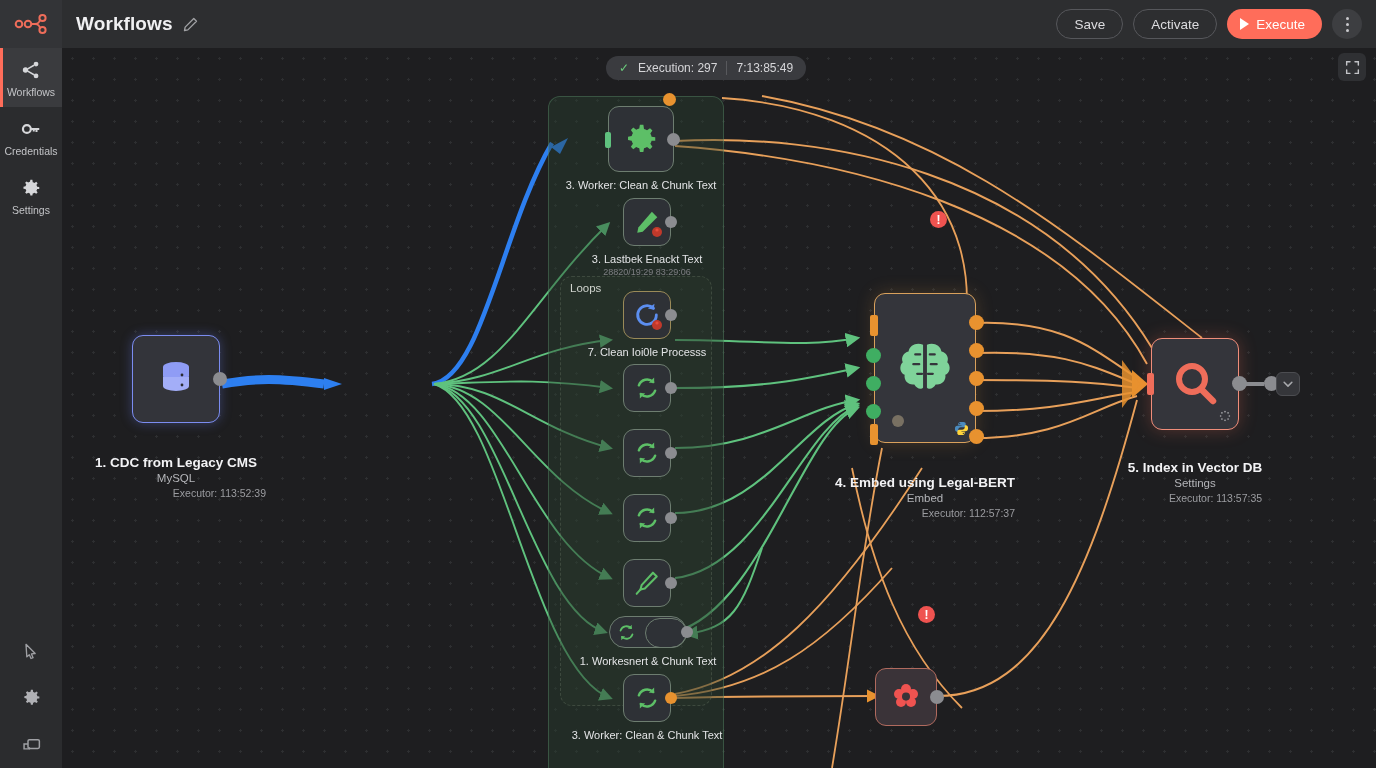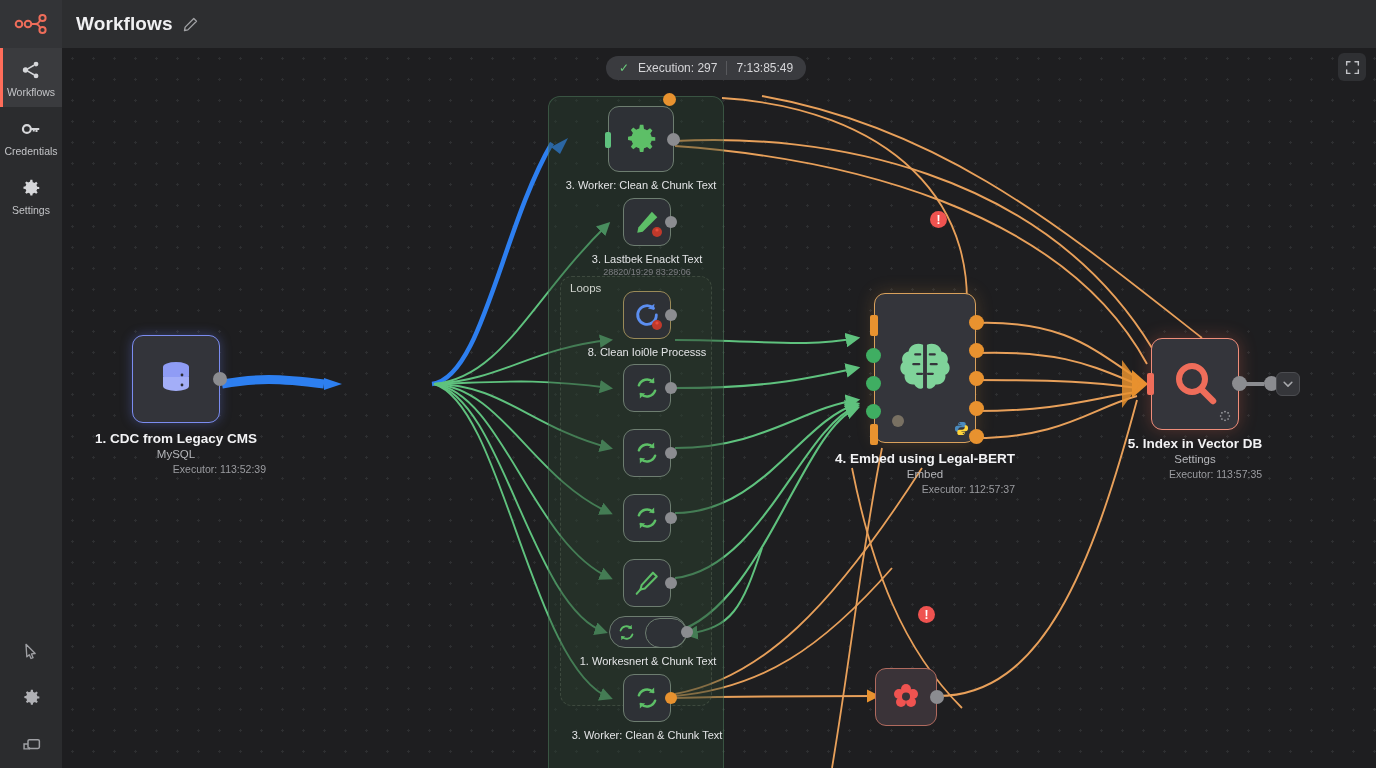"Save" div.topbar-right { html: none -> <div> <button>Save</button> <button>Activate</button> <button> <span></span> <span>Execute</span> </button> <div> <i></i> <i></i> <i></i> </div> </div> }
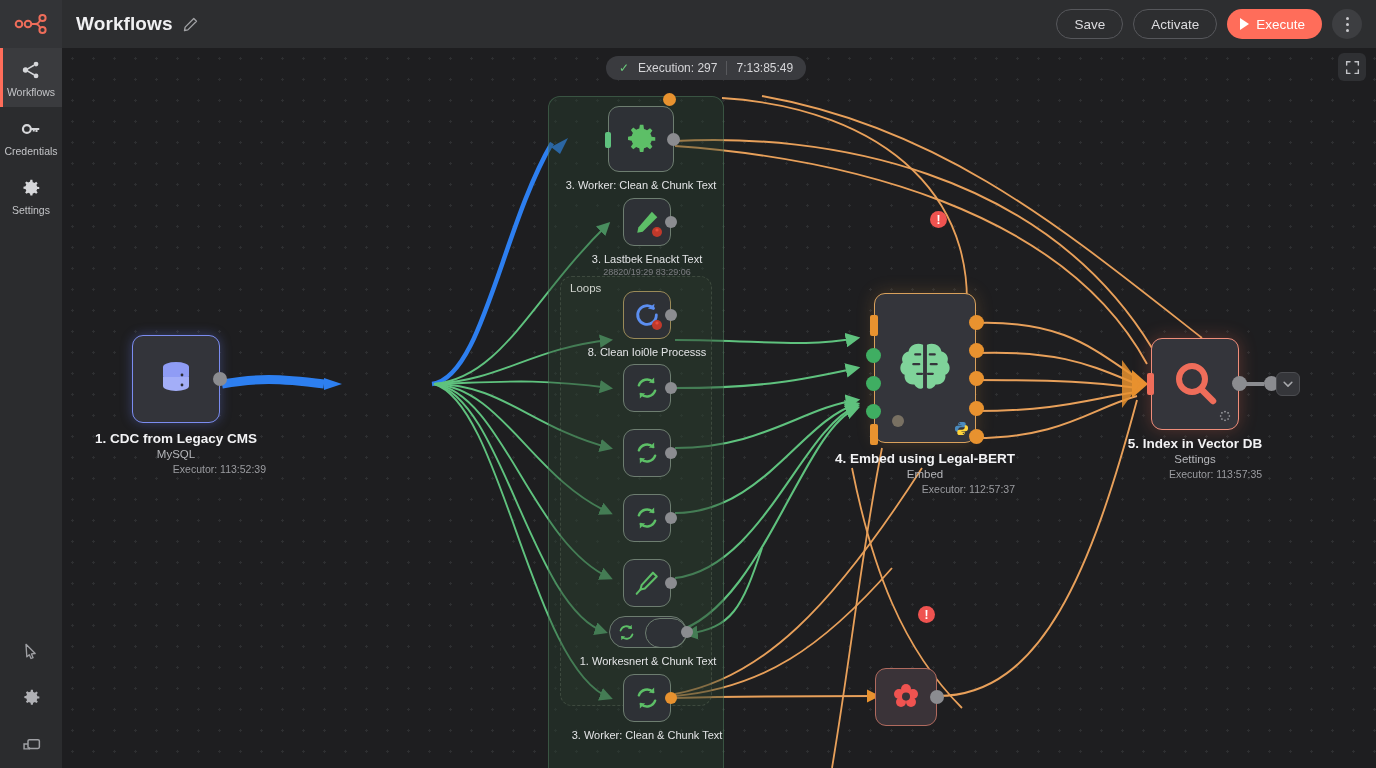"8. Clean Ioi0le Processs" div.nl-small { text: 8 -> 7 }
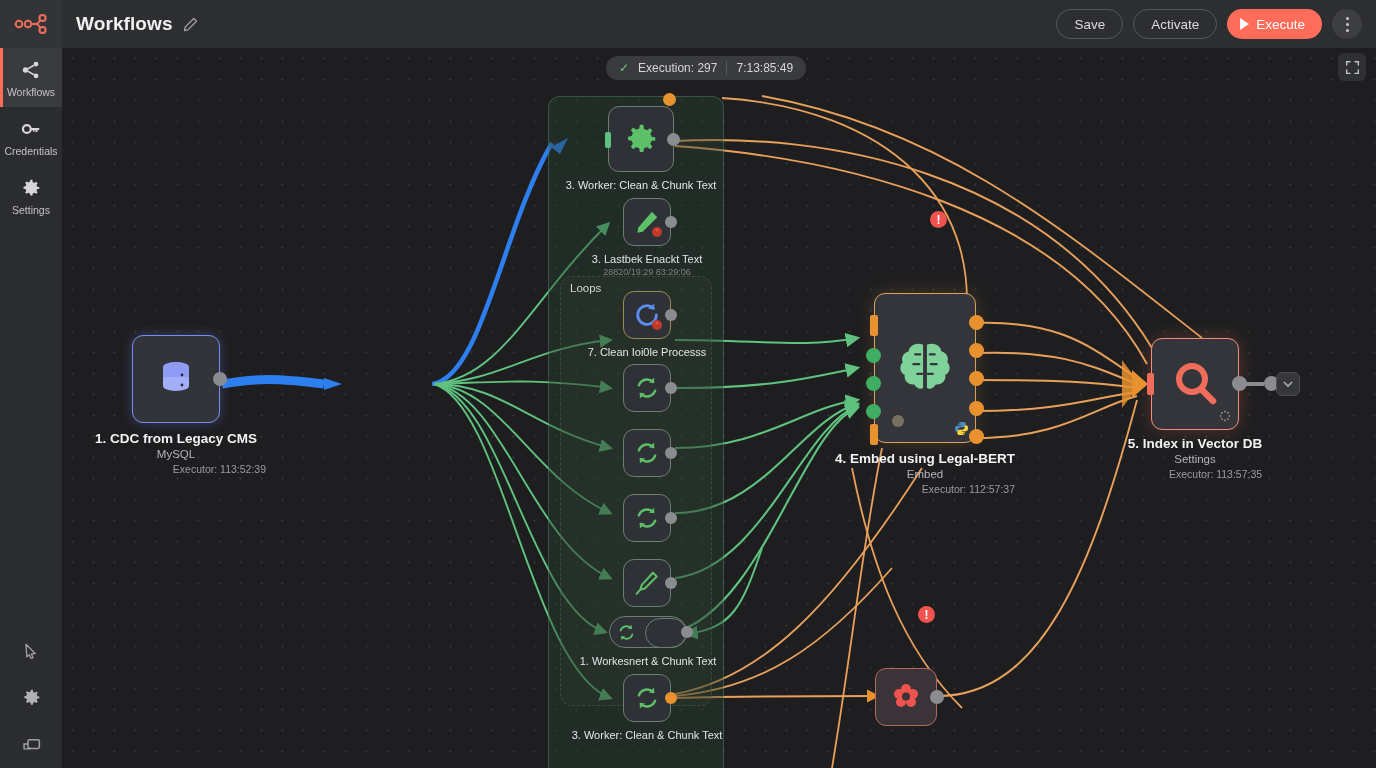"1. CDC from Legacy CMS" .nl-title { margin-top: none -> 24px }
